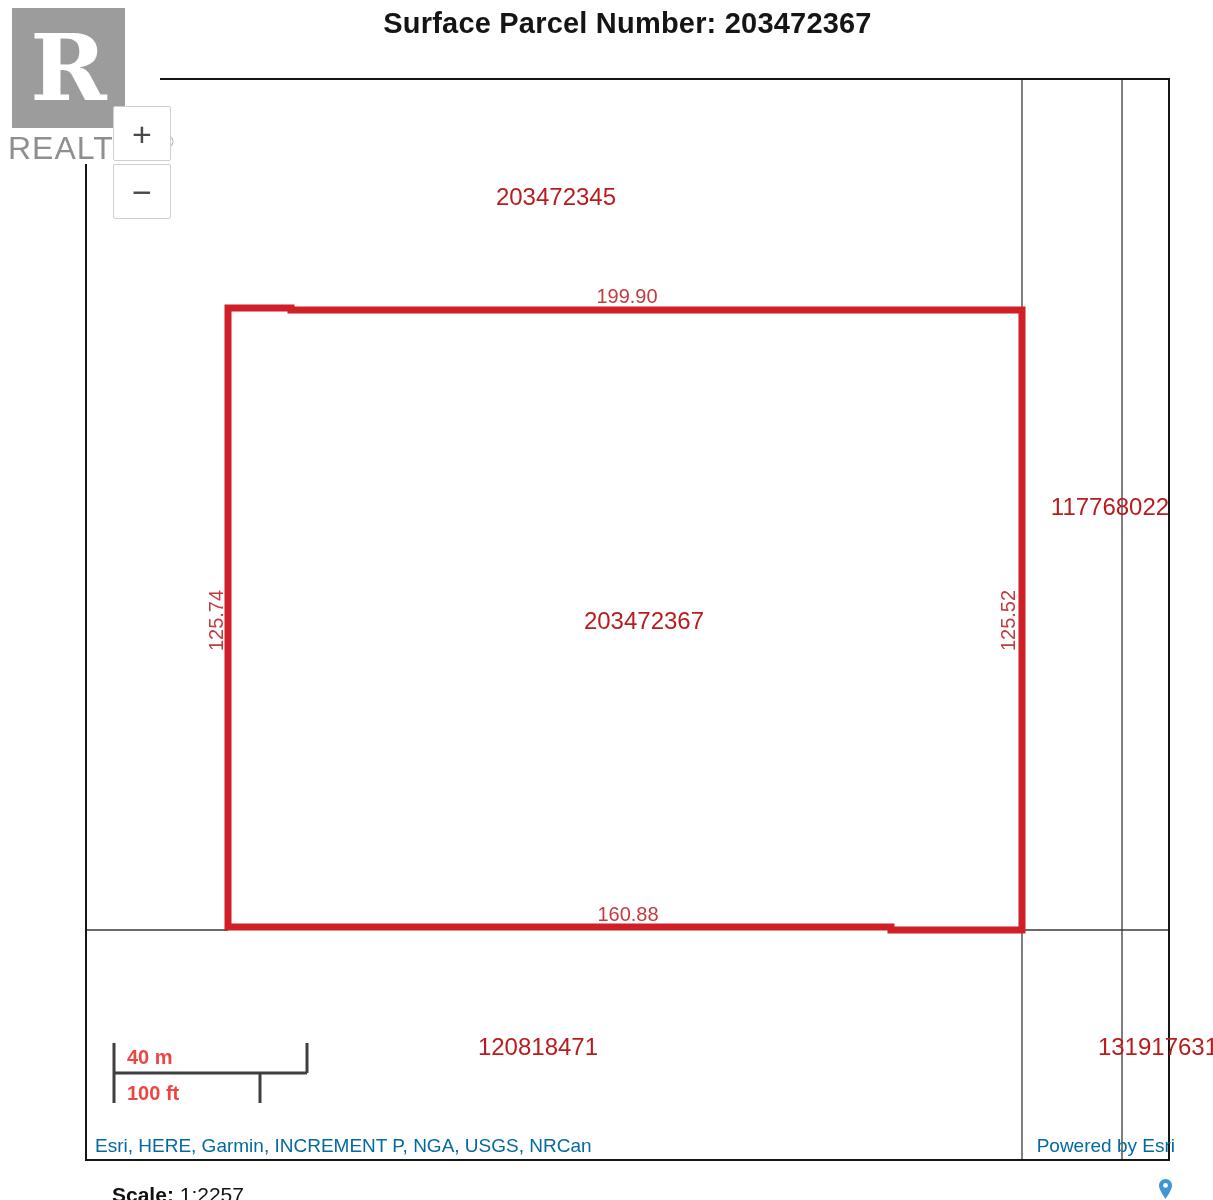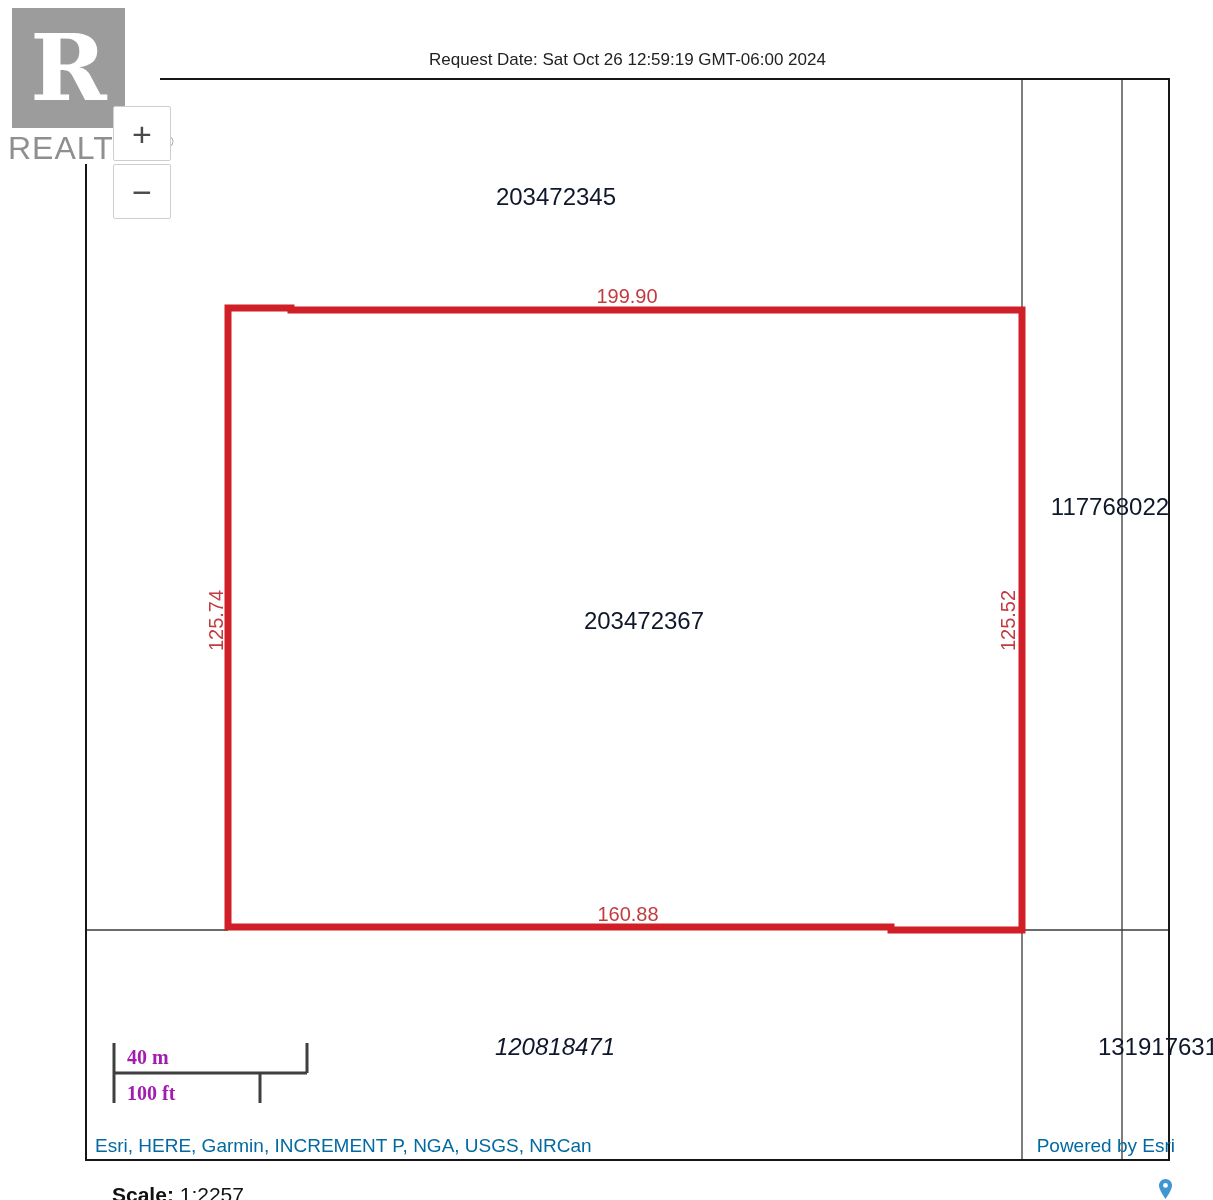"Surface Parcel Number: 203472367" div.title { html: none -> <div>Surface Parcel Number: 203472367</div> }
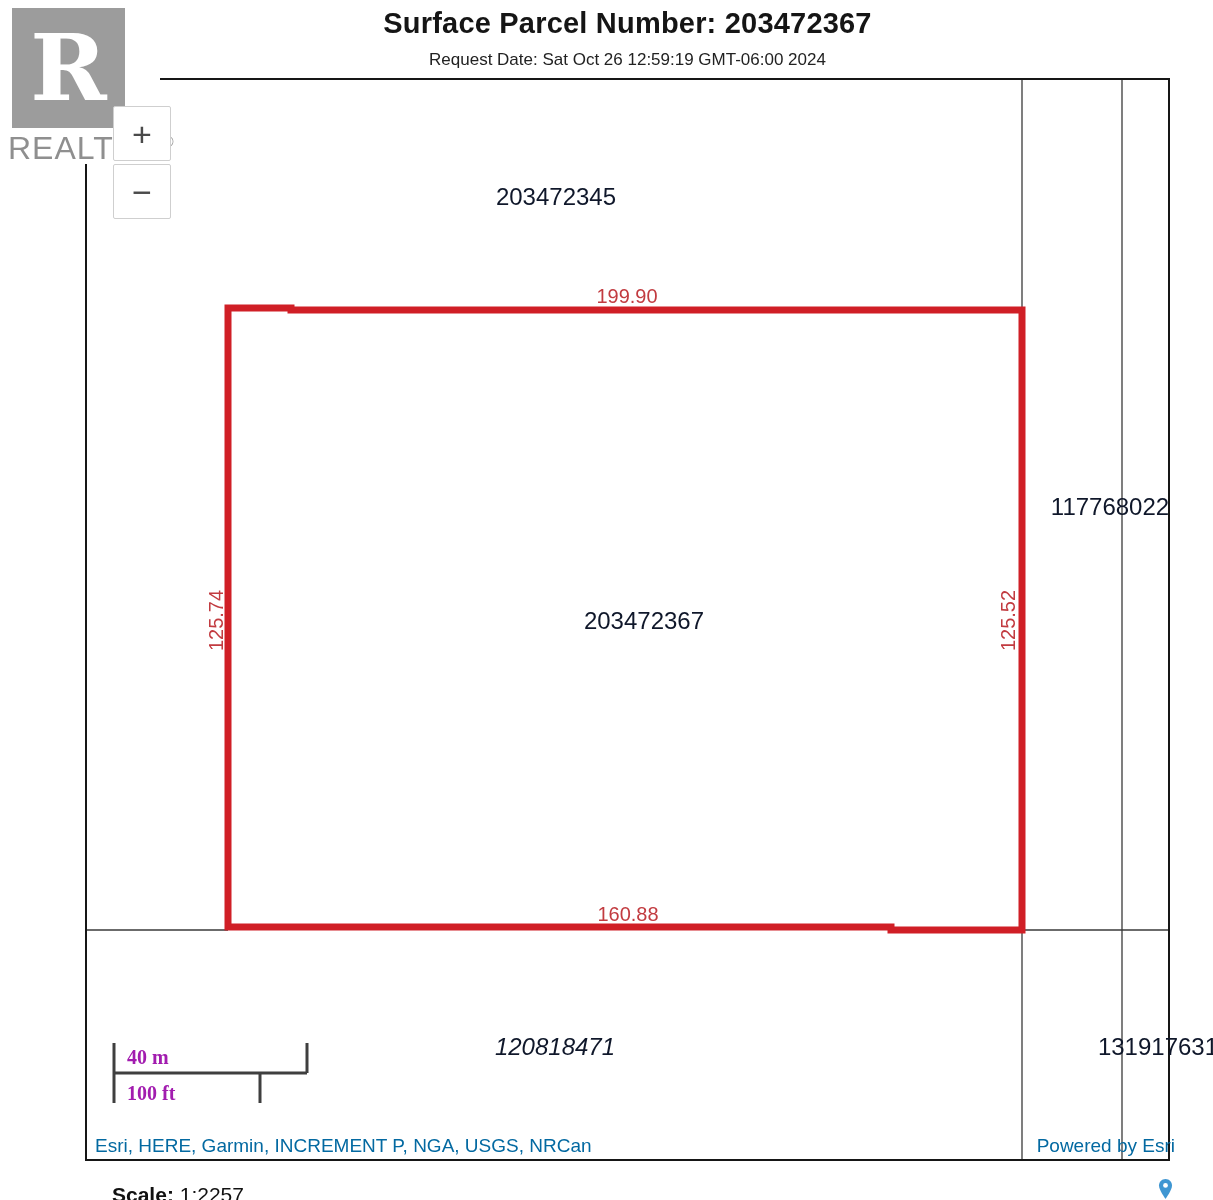"Request Date: Sat Oct 26" div.subtitle { html: <div>Request Date: Sat Oct 26 12:59:19 GMT-06:00 2024</div> -> none }
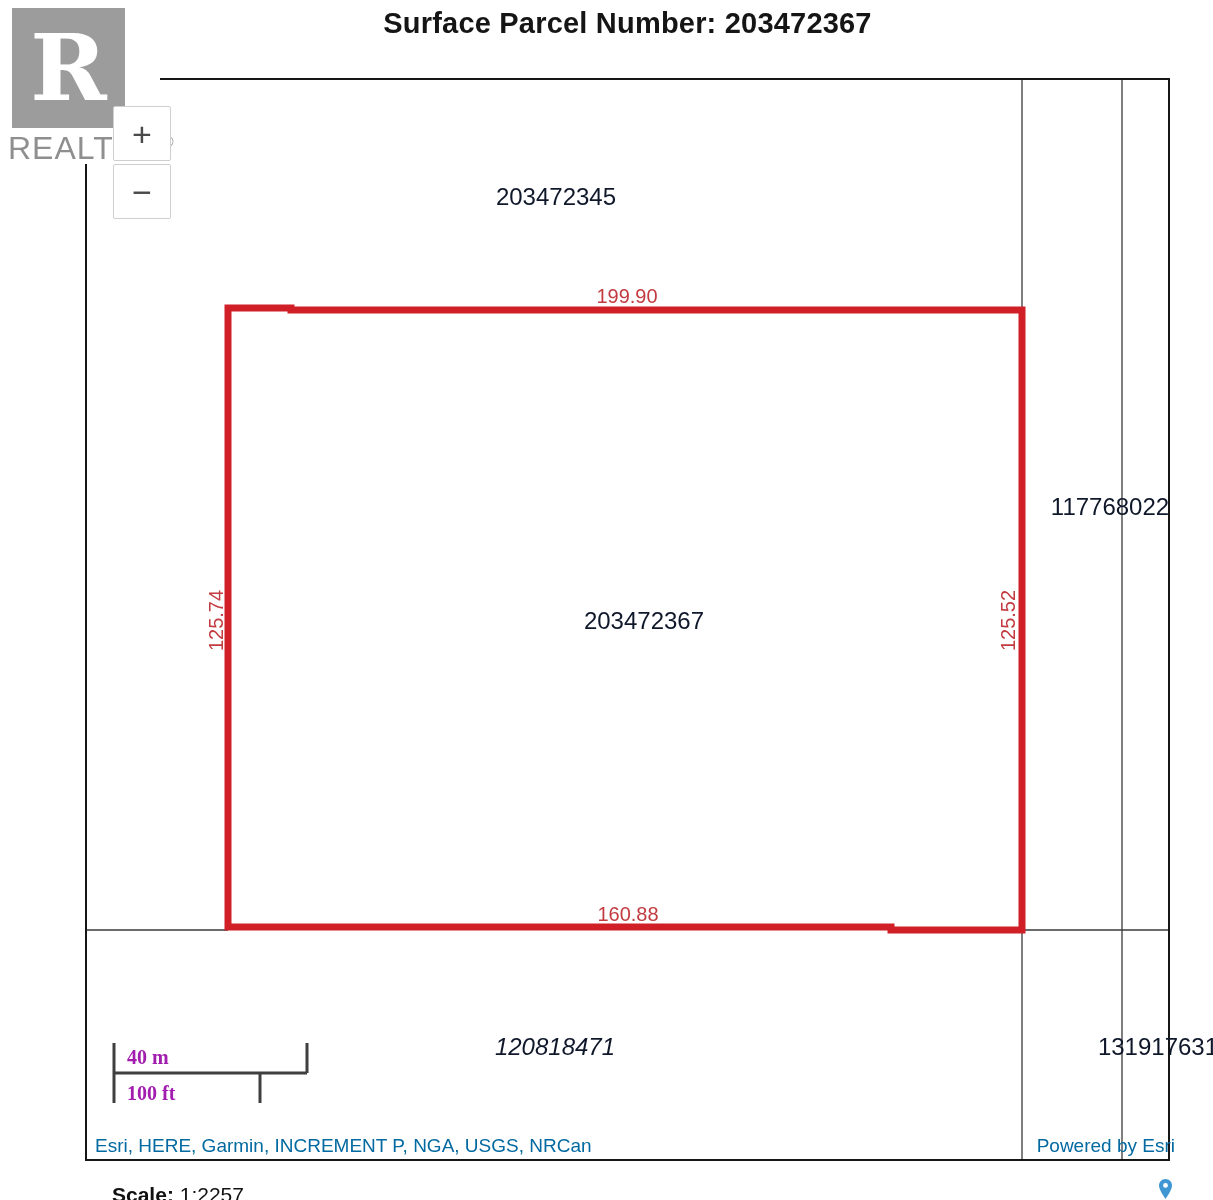"203472345" .lbl { color: #0f172a -> #b91c1c }
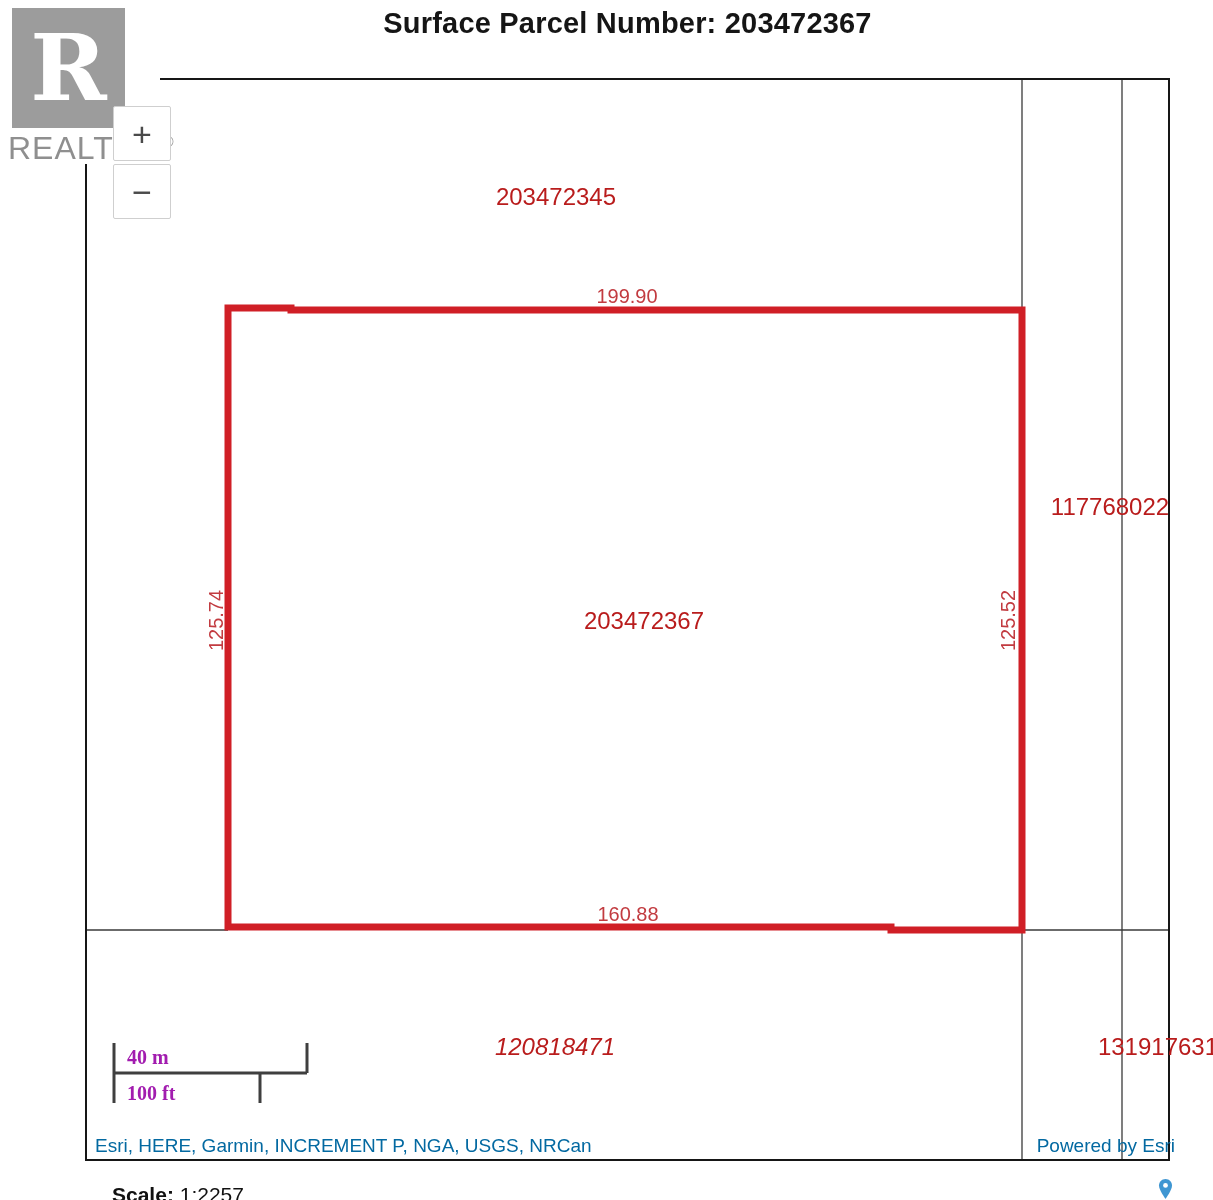"40 m" .scale-lbl { color: #a21caf -> #ef4444; font-family: Liberation Serif, serif -> none }
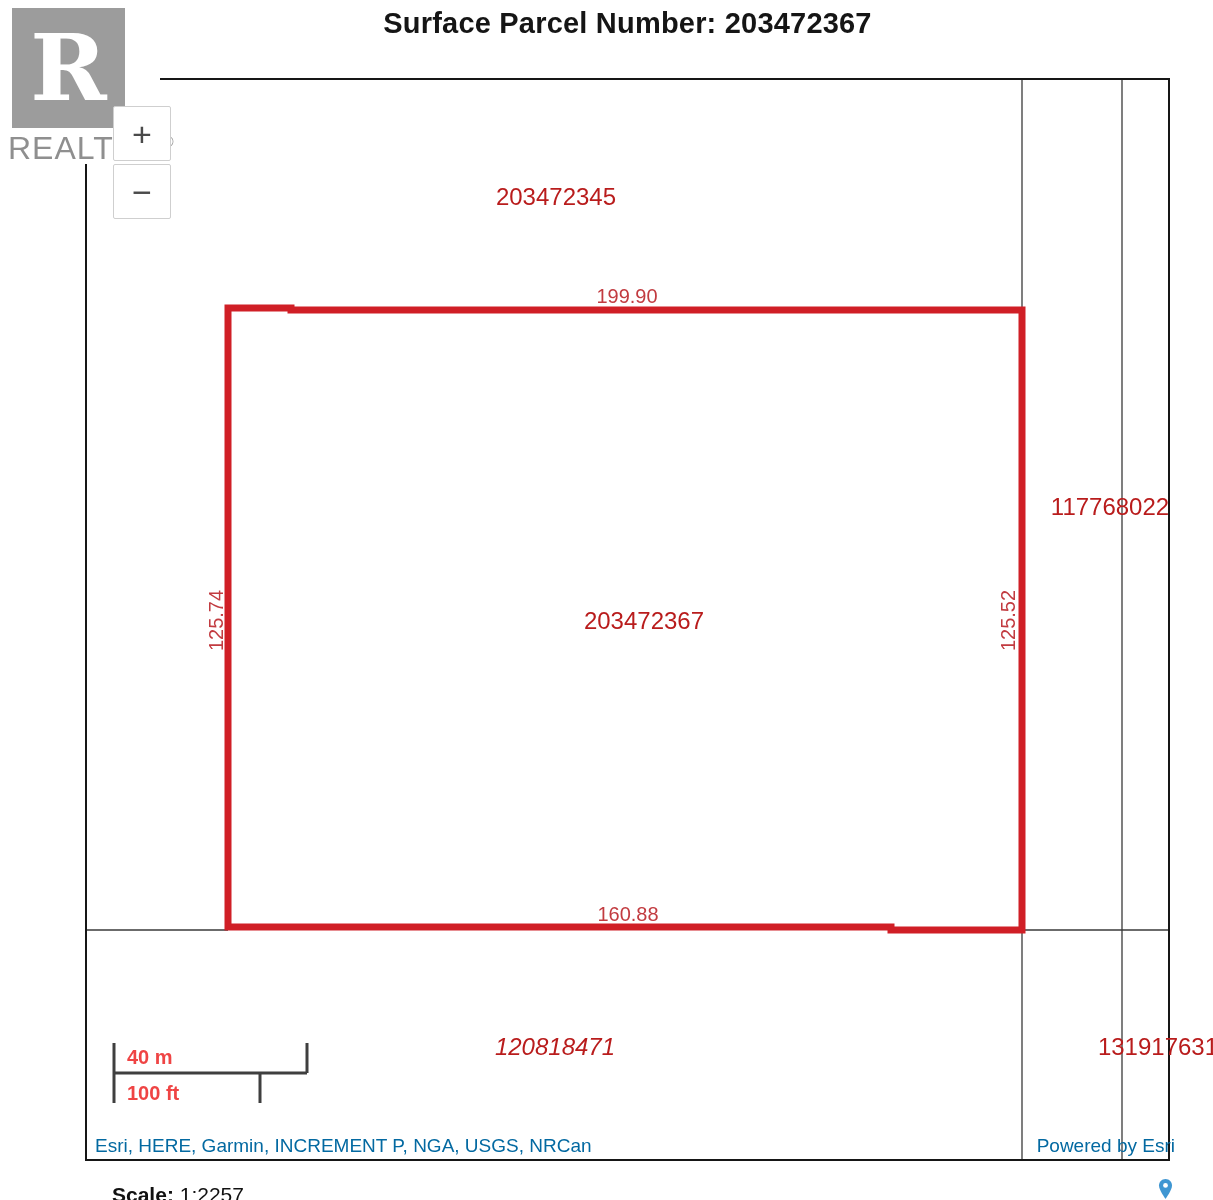"120818471" div.lbl { font-style: italic -> none; left: 455px -> 438px }
